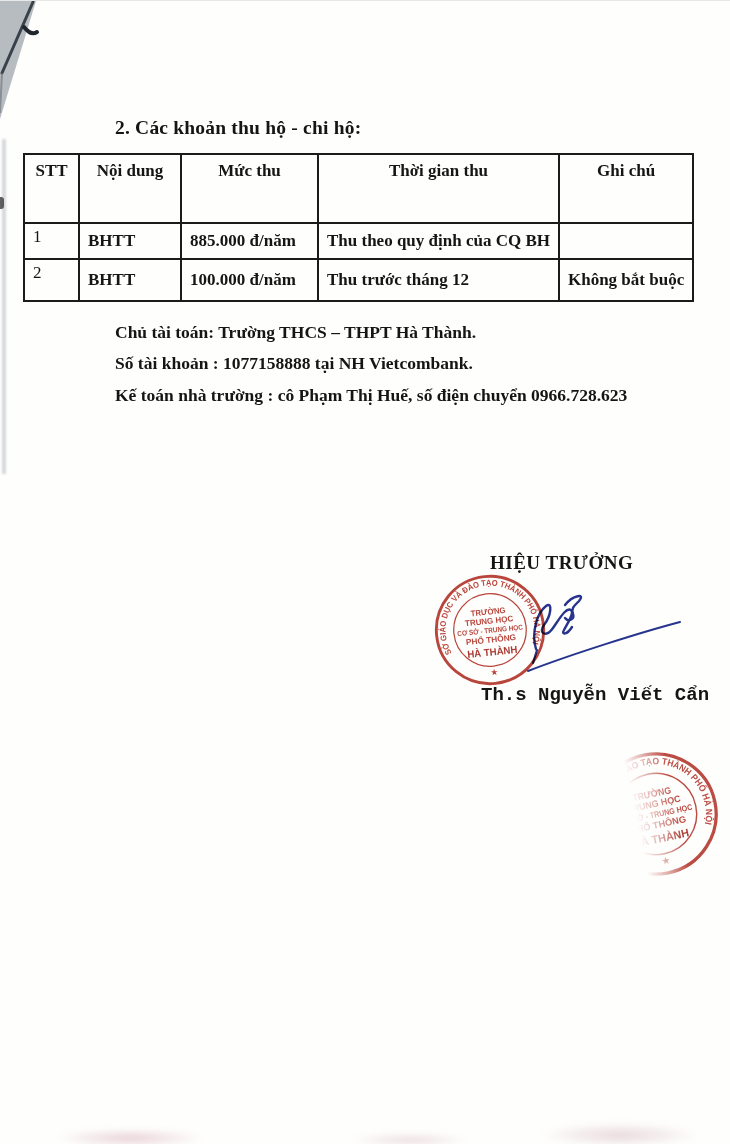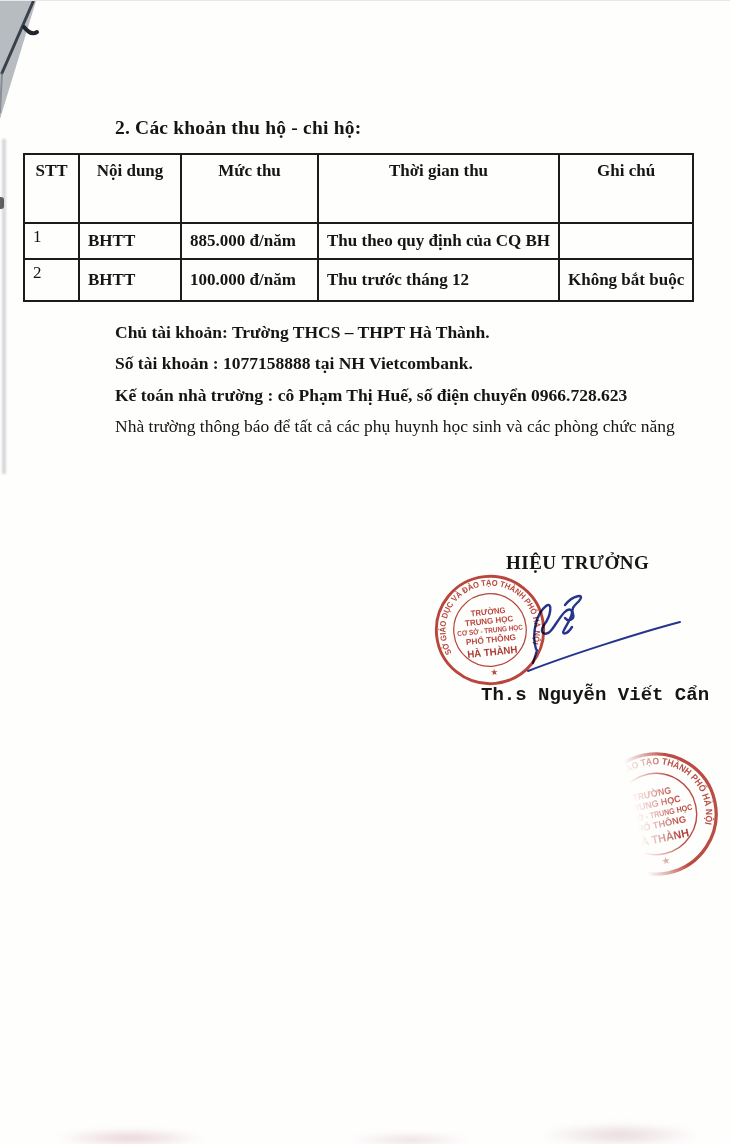"Chủ tài khoản: Trường THCS" div.body-line { text: khoản -> toán }
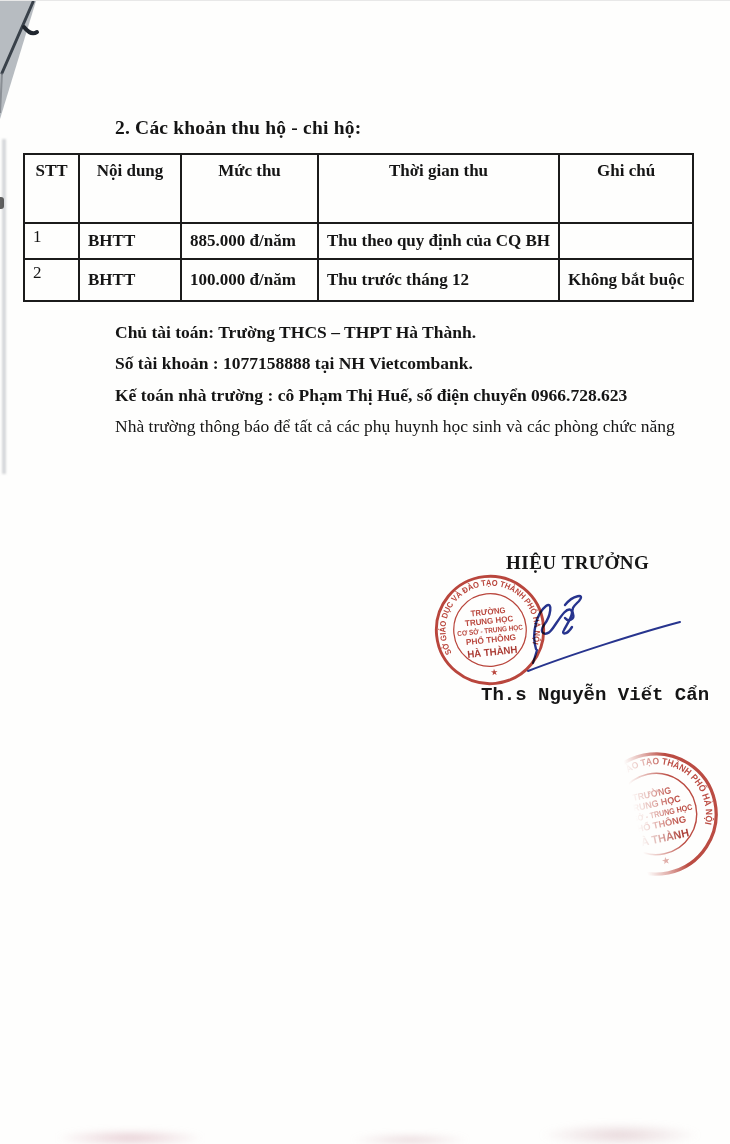"Nhà trường thông báo để" div.body-line { html: <div>Nhà trường thông báo để tất cả các phụ huynh học sinh và các phòng chức năng</div> -> none }
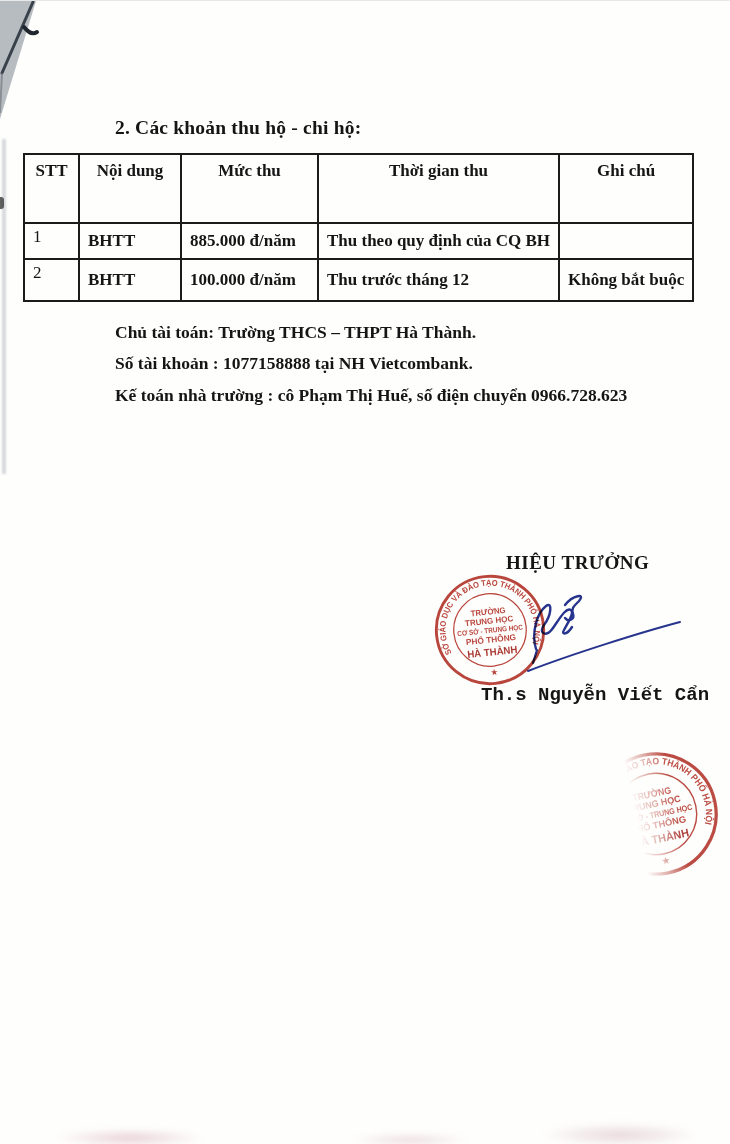"HIỆU TRƯỞNG" .sig-title { left: 506px -> 490px }
